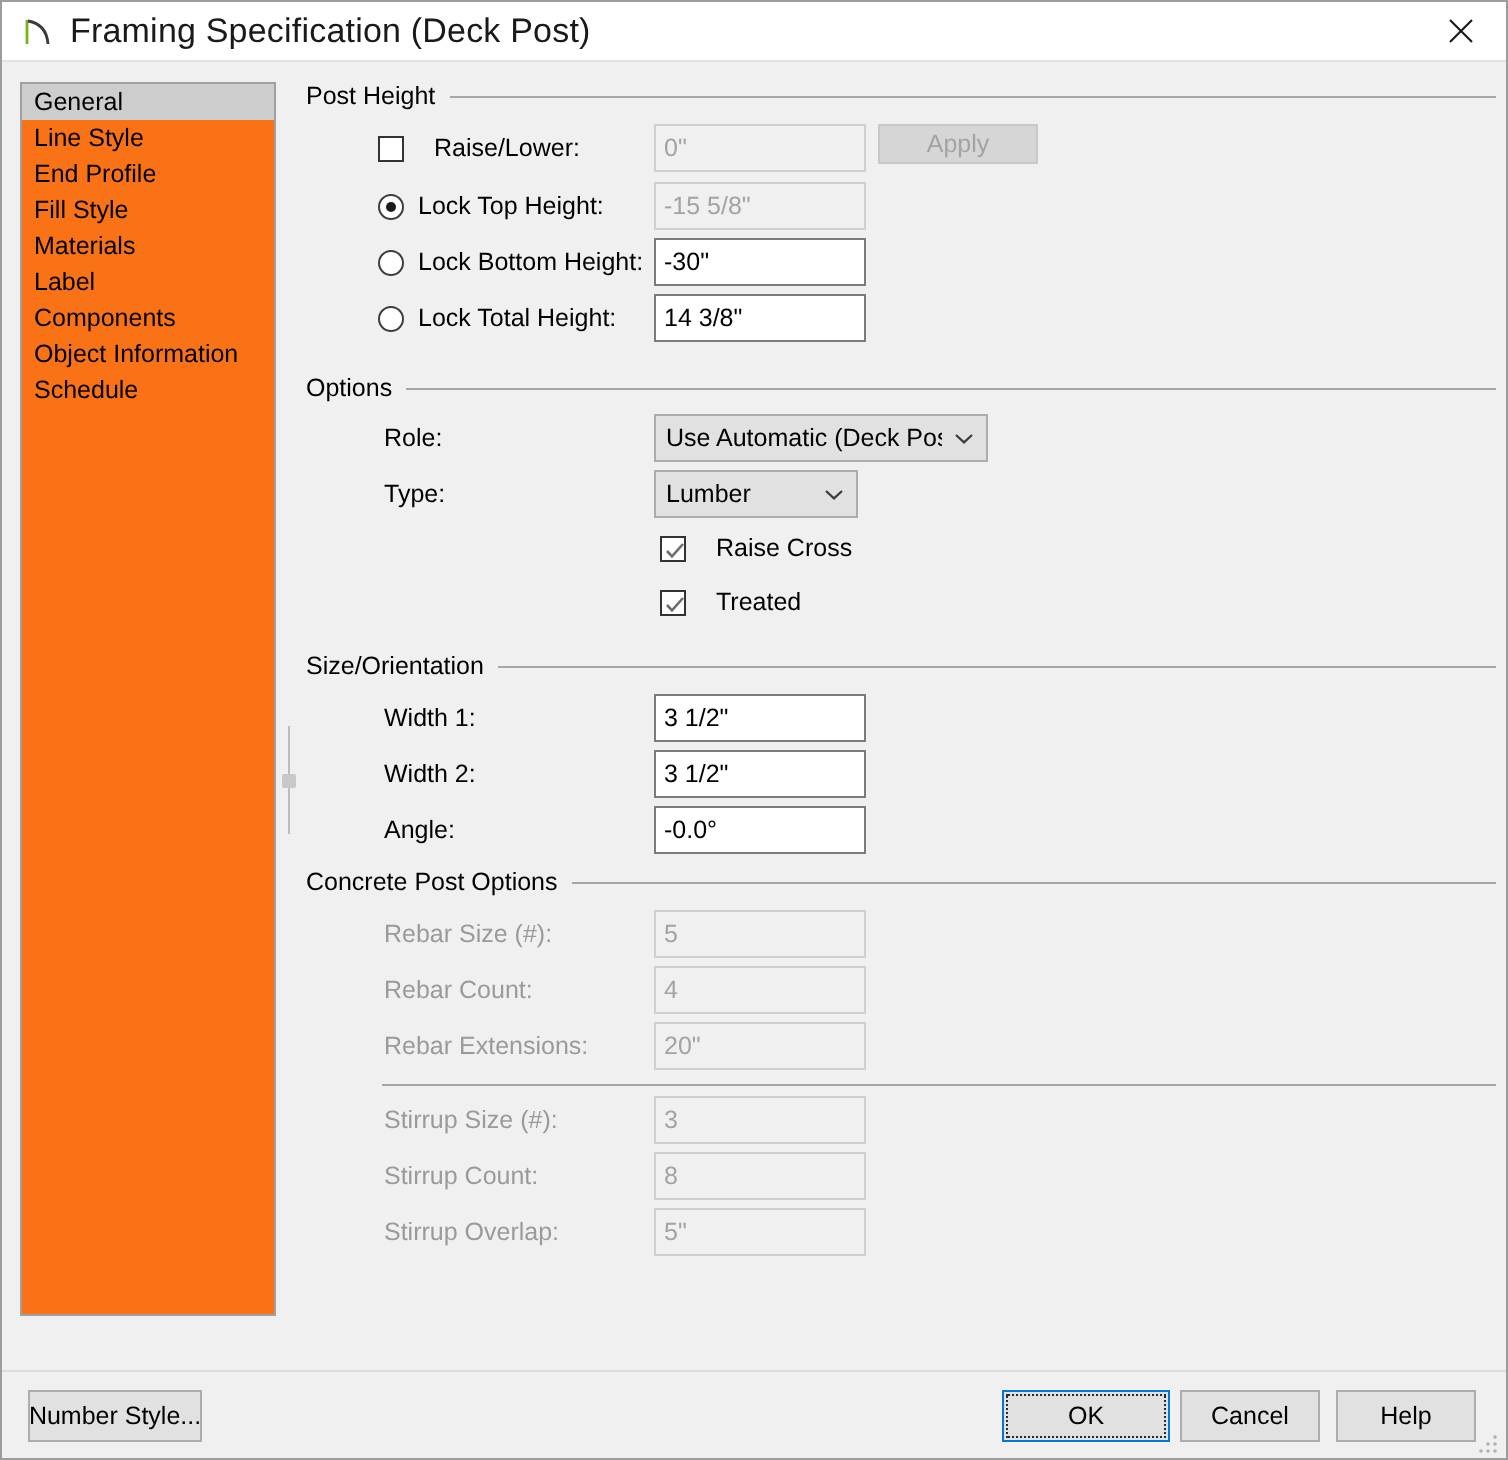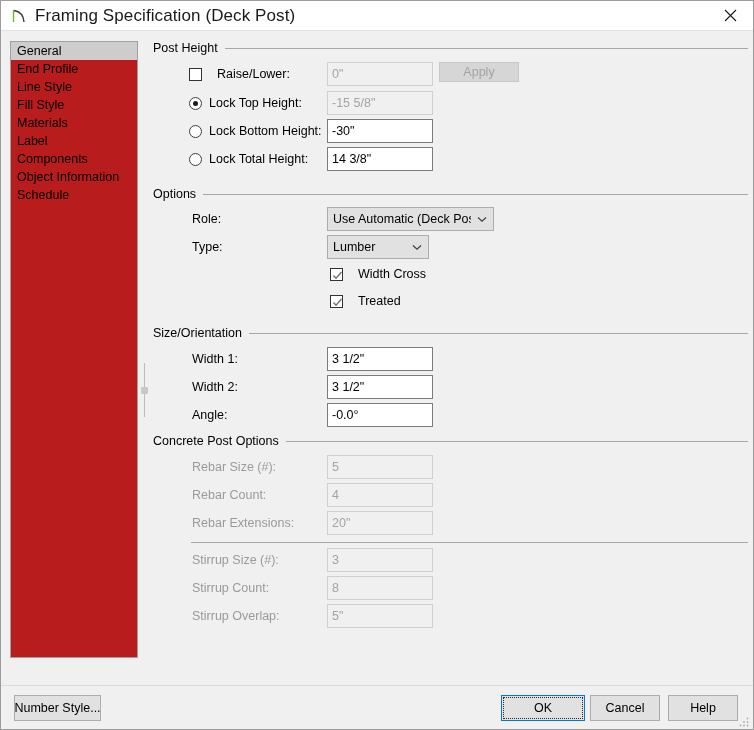"General" #sidebar { background: #b91c1c -> #f97316 }
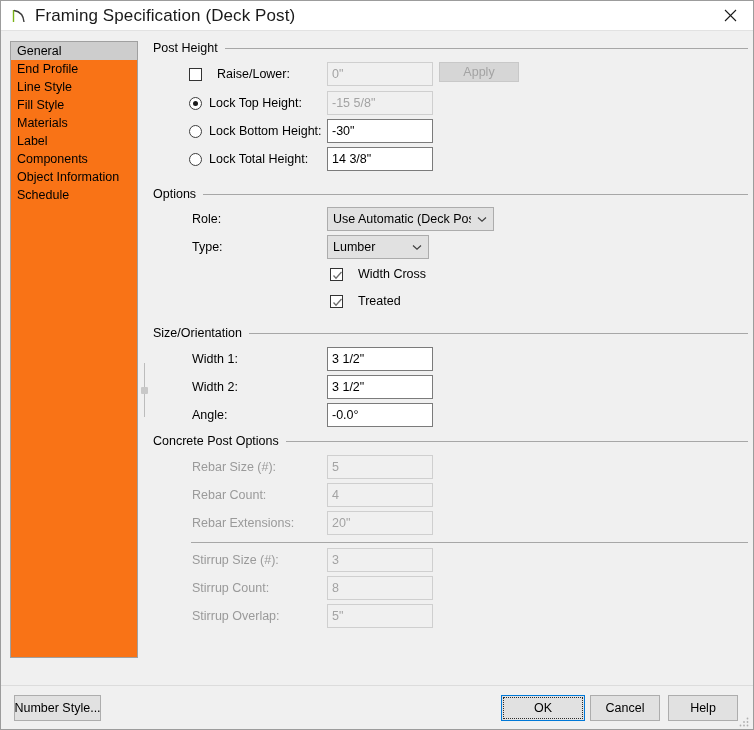"End Profile" div.side-item { order: before "Line Style" -> after "Line Style" }
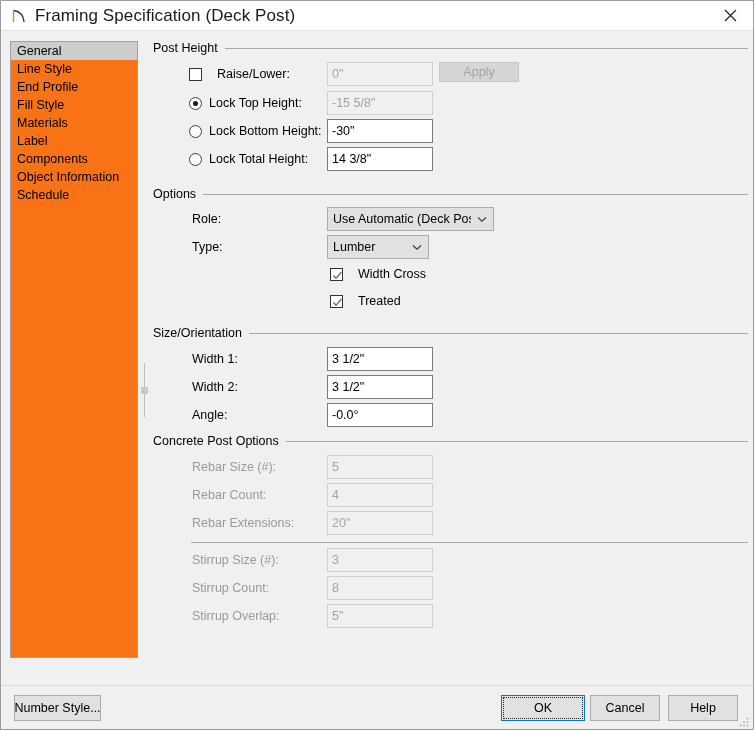"Width Cross" span.lbl { text: Width -> Raise }
